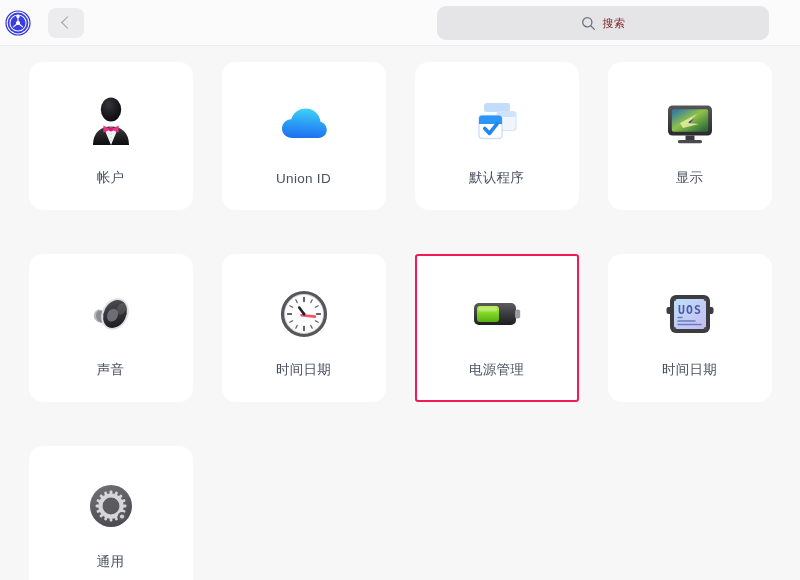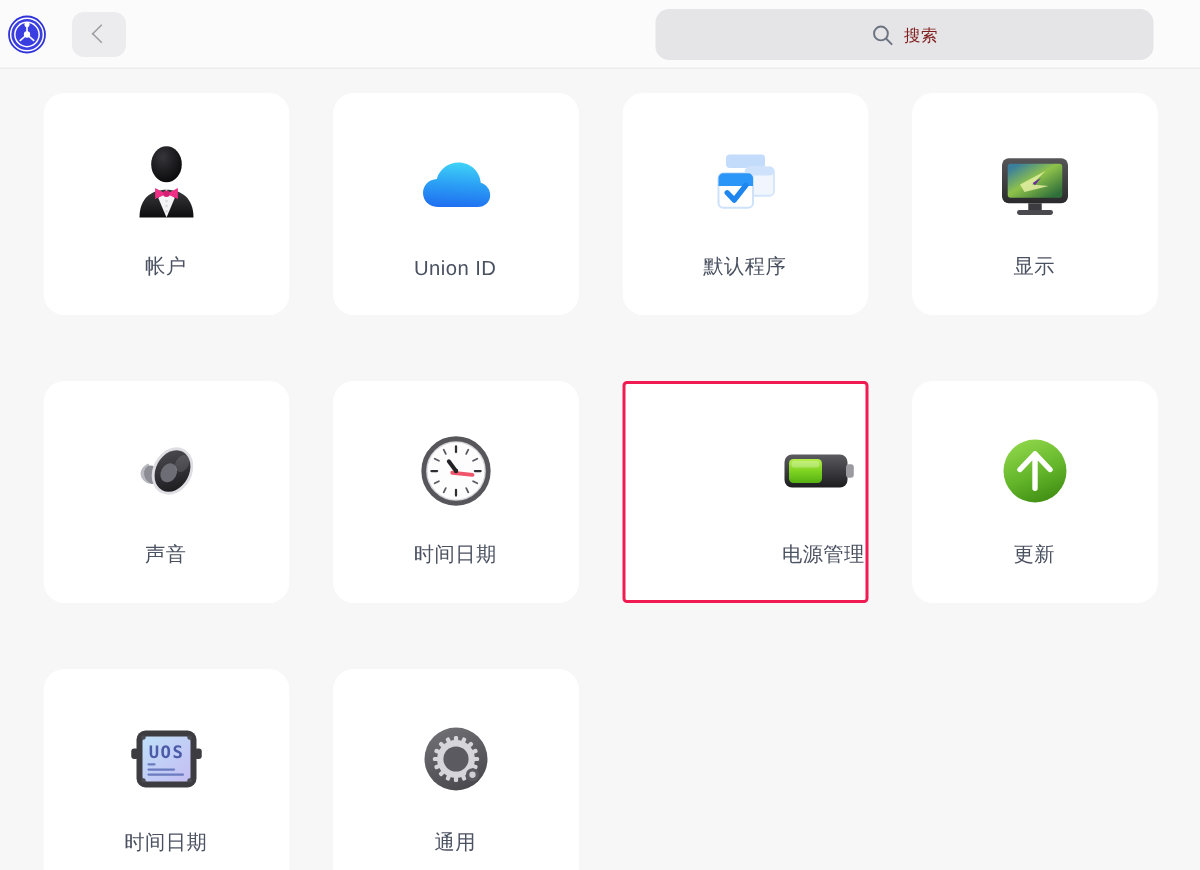"电源管理" div.card { align-items: flex-end -> none }
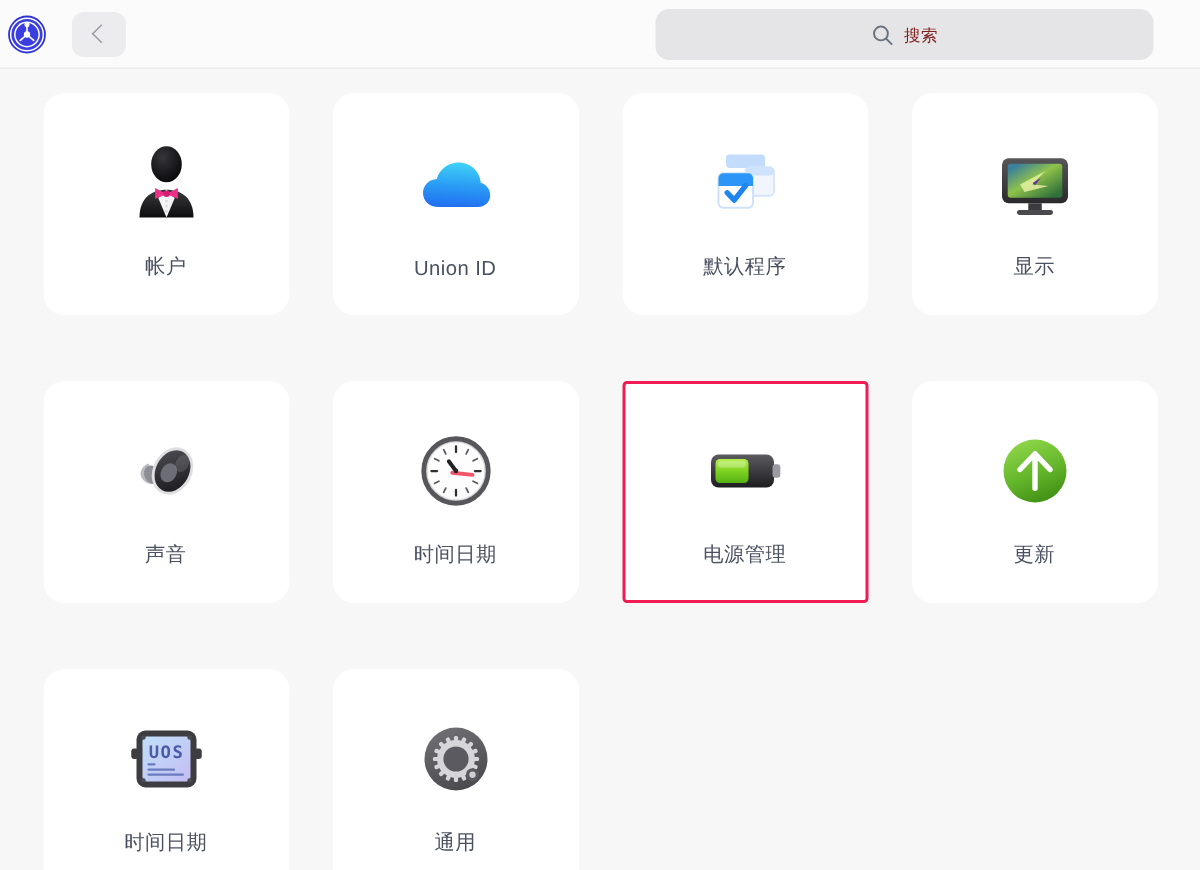"更新" div.card { html: <div> <div> <svg> <defs> <linearGradient> <stop></stop> <stop></stop> <stop></stop> </linearGradient> </defs> <circle></circle> <path></path> </svg> </div> <div>更新</div> </div> -> none }
